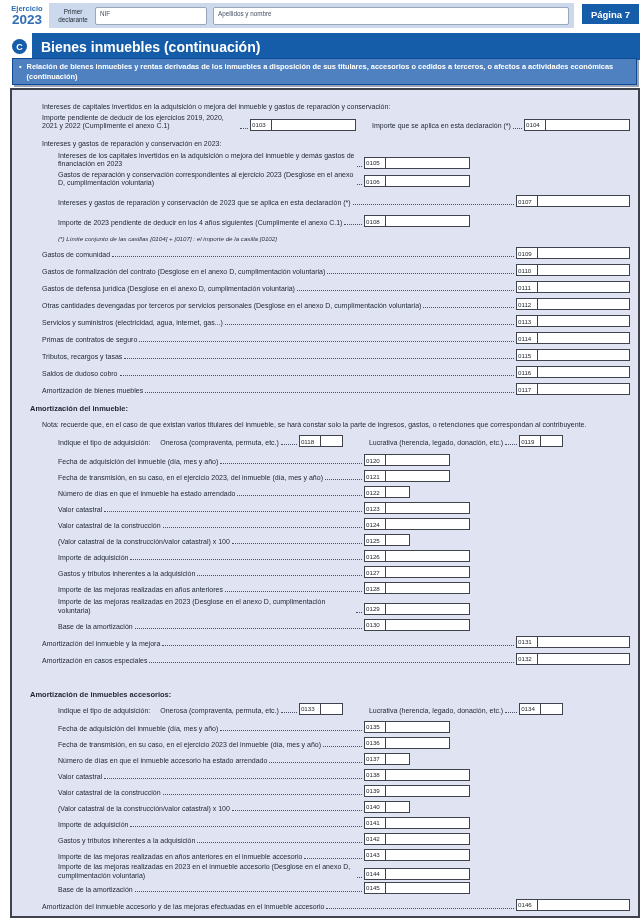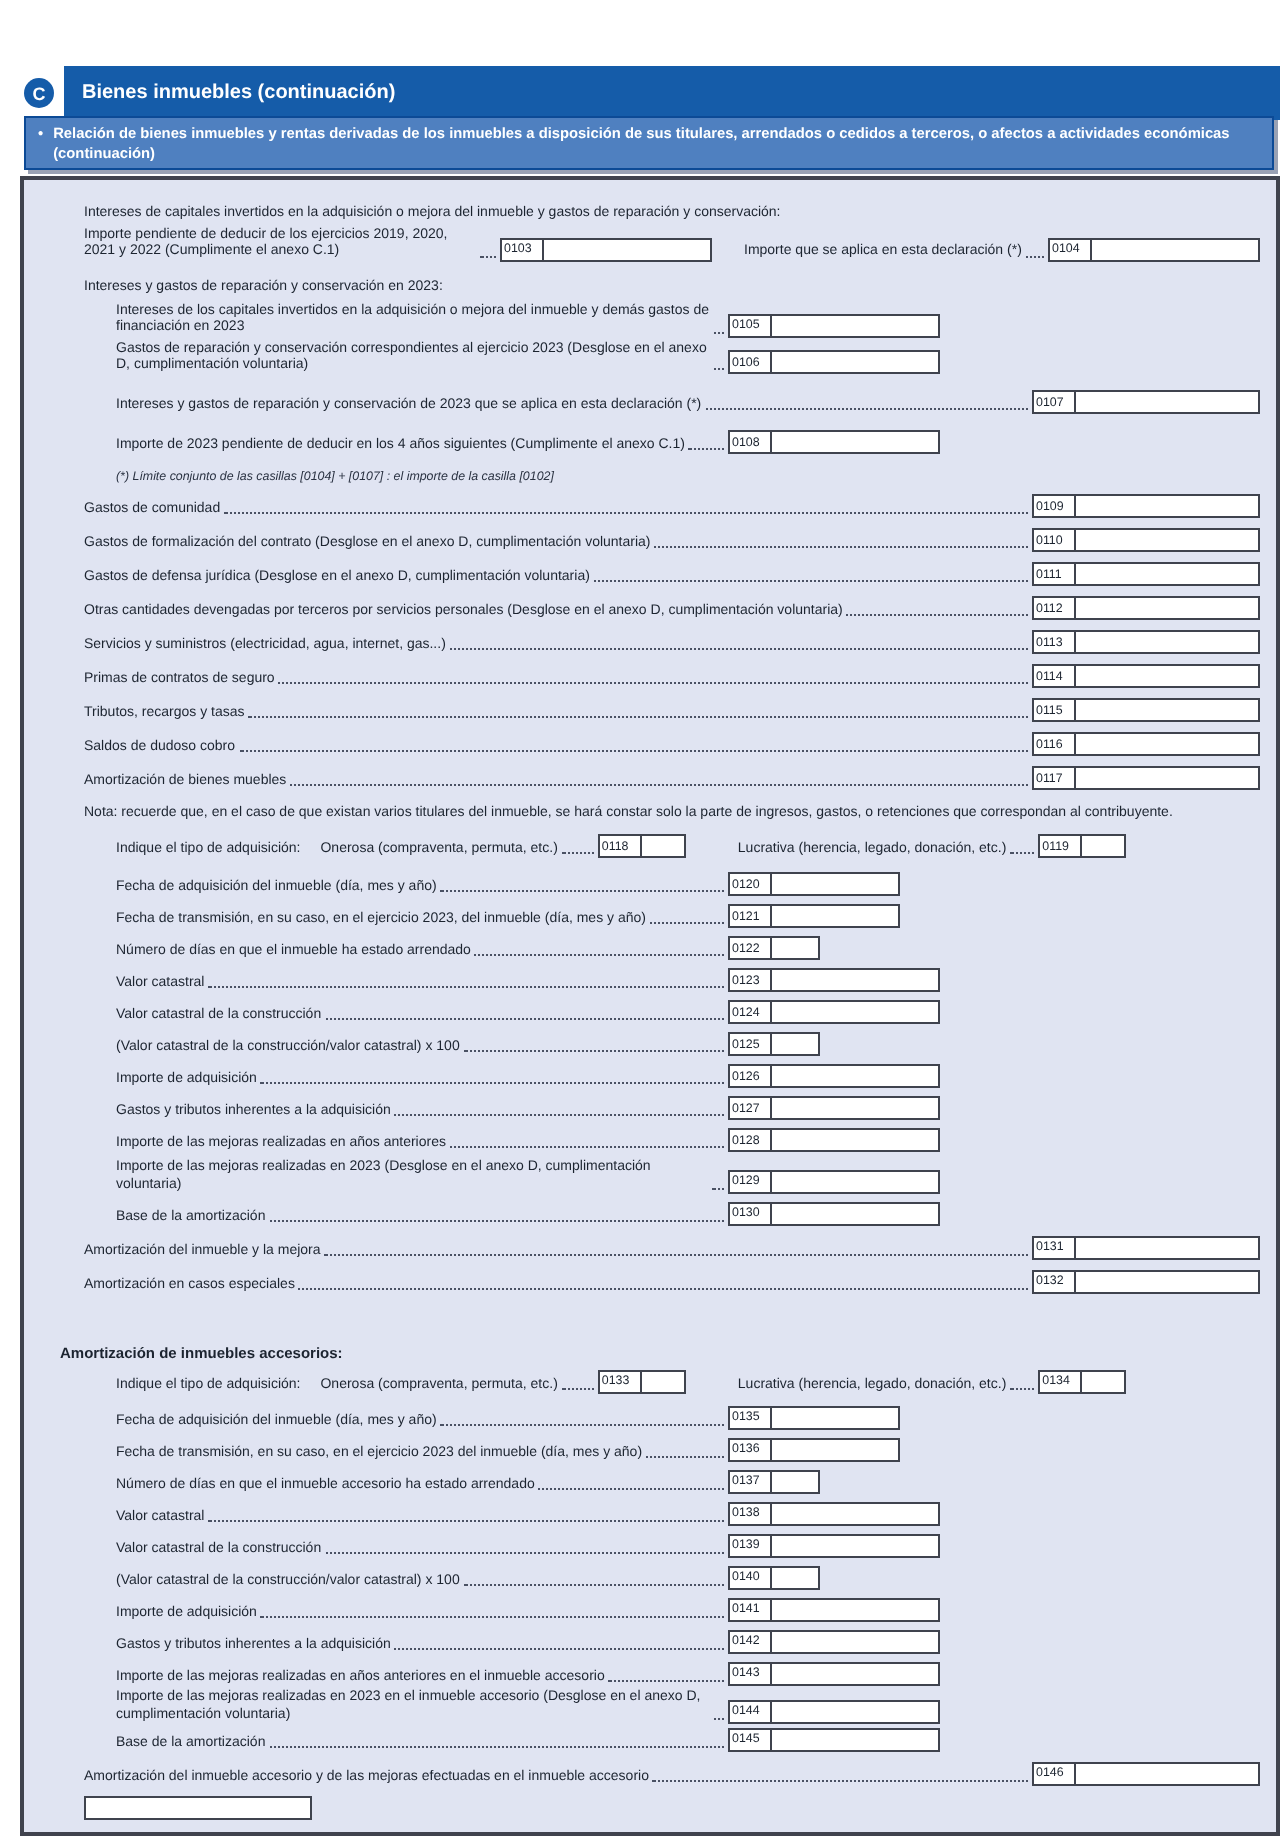"Ejercicio" div.tophdr { html: none -> <div> <div> <div>Ejercicio</div> <div>2023</div> </div> <div> <div>Primer declarante</div> <div>NIF</div> <div>Apellidos y nombre</div> </div> <div>Página 7</div> </div> }
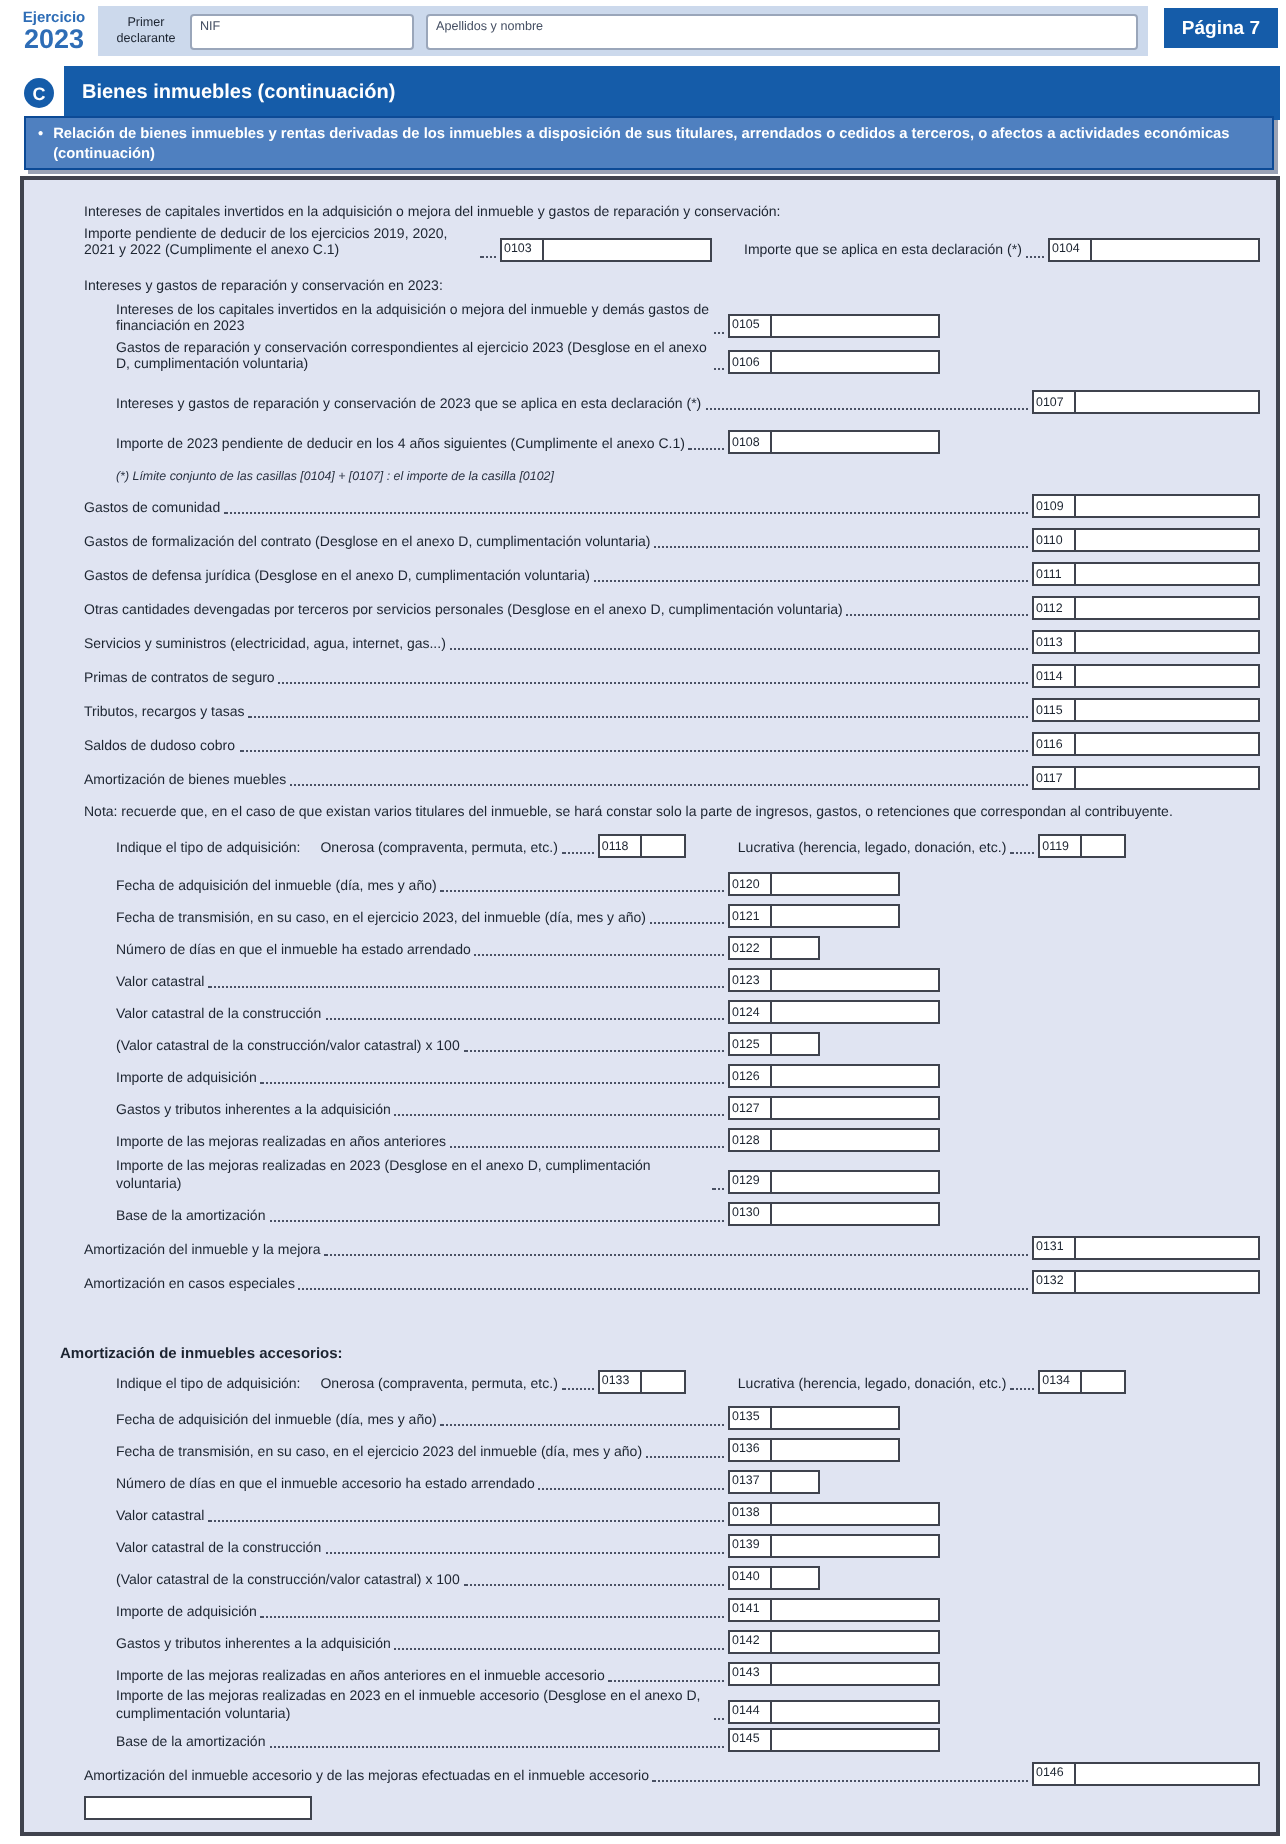"Bienes inmuebles (continuación)" .secbar { font-size: 10px -> 14px }
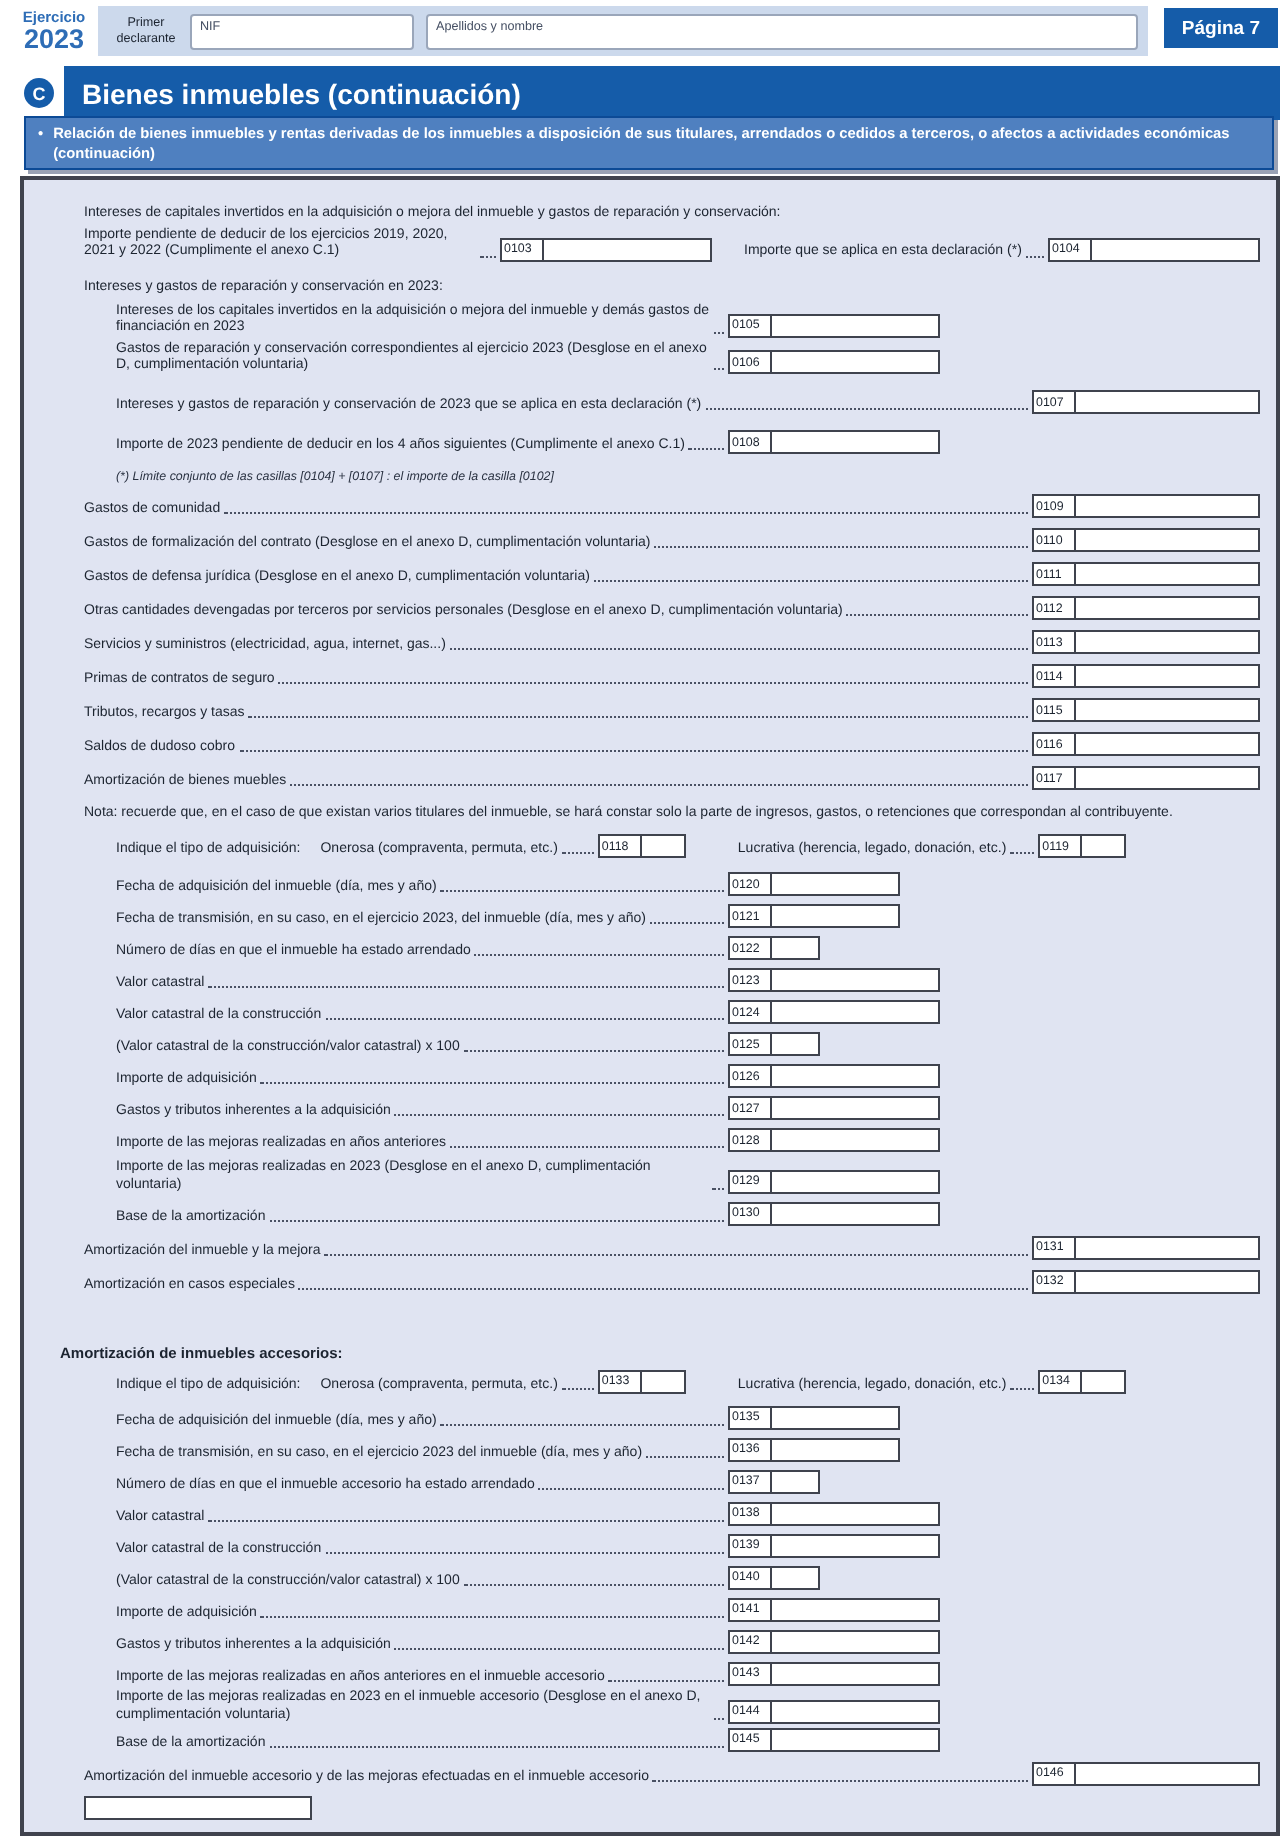"Relación de bienes inmuebles y" span { text: arrendados -> accesorios }
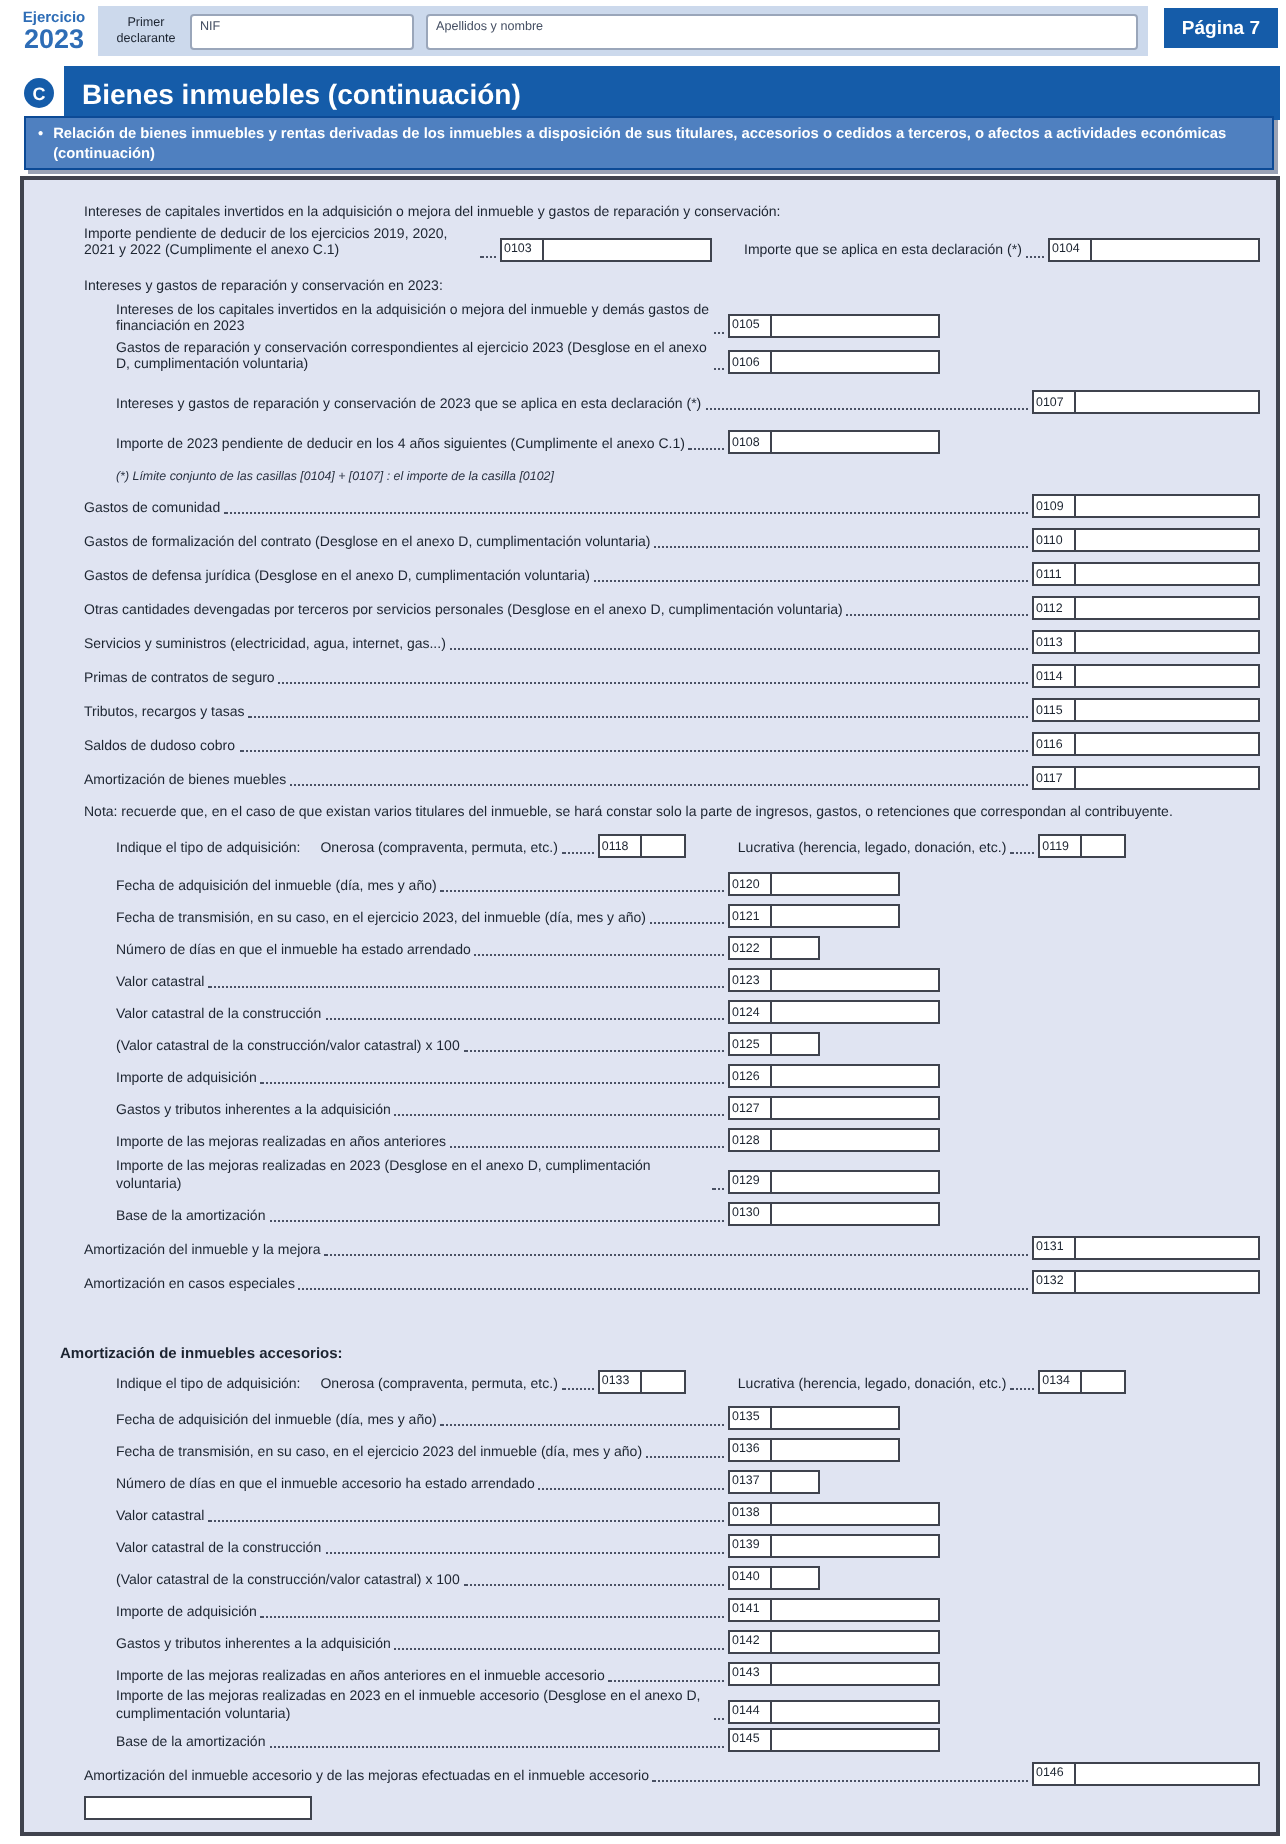"Amortización del inmueble:" div.row { html: none -> <div> <span>Amortización del inmueble:</span> </div> }
